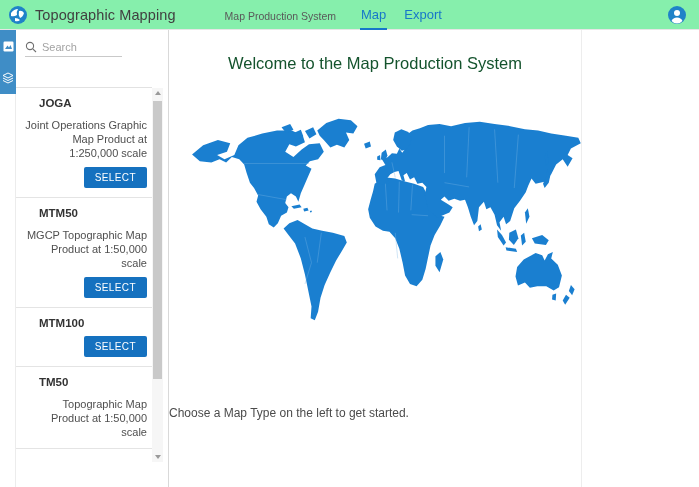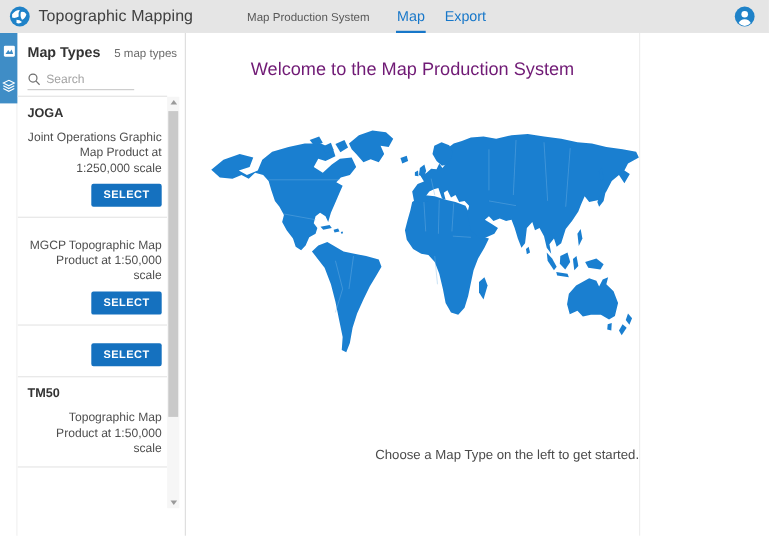"Topographic Mapping" .header { background: #e5e5e5 -> #86efac }
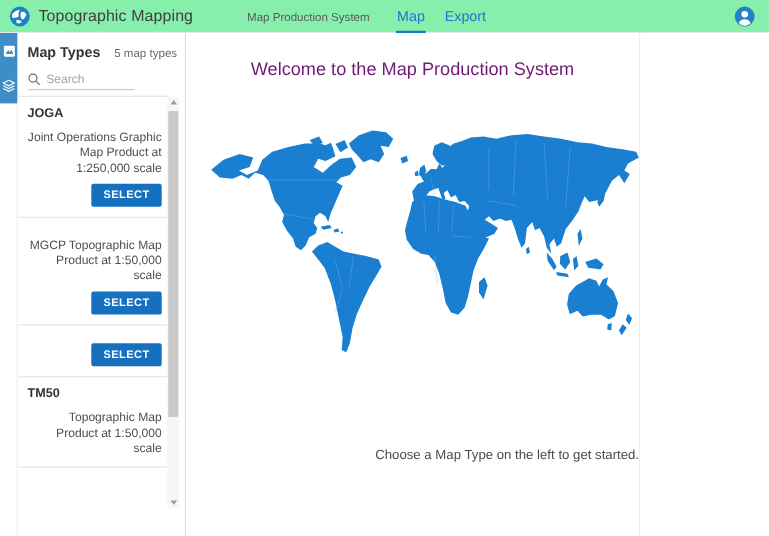"Map Types" div.sb-head { html: <div> <span>Map Types</span> <span>5 map types</span> </div> -> none }
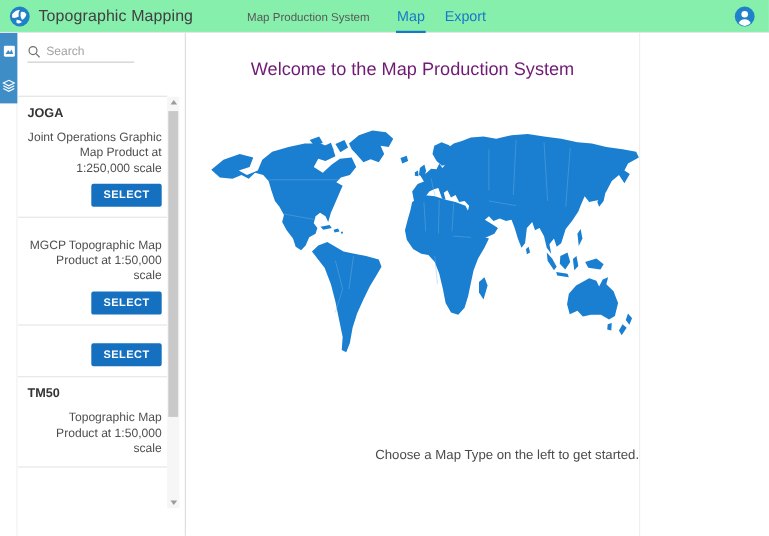"Welcome to the Map Production" .welcome { color: #701a75 -> #14532d }
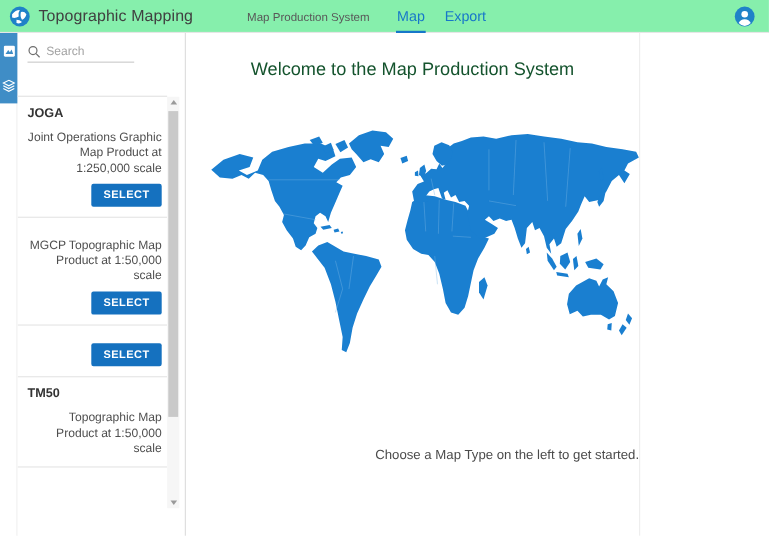"JOGA" .card-name { margin-left: none -> 14px }
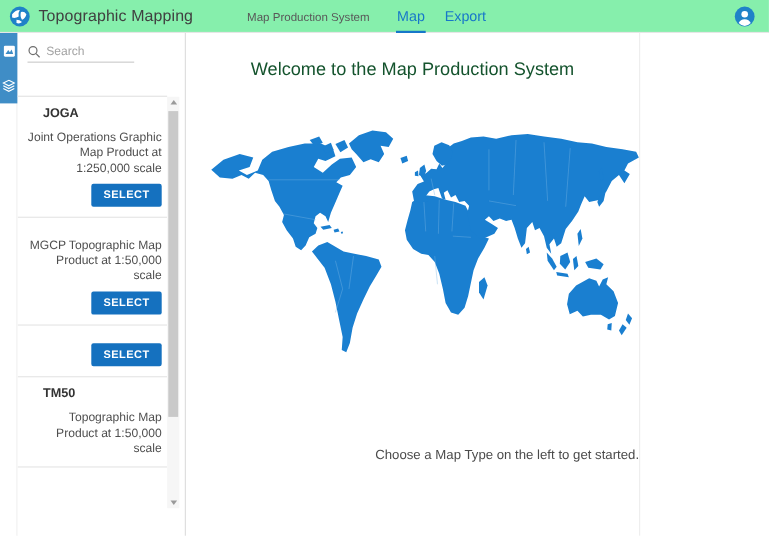"SELECT" .select-btn { font-weight: bold -> normal }
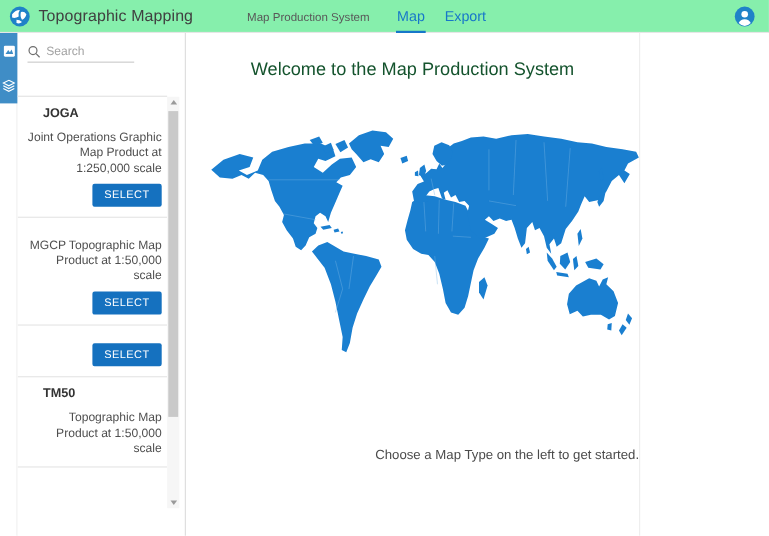"MTM50" div.card-name { html: none -> <div>MTM50</div> }
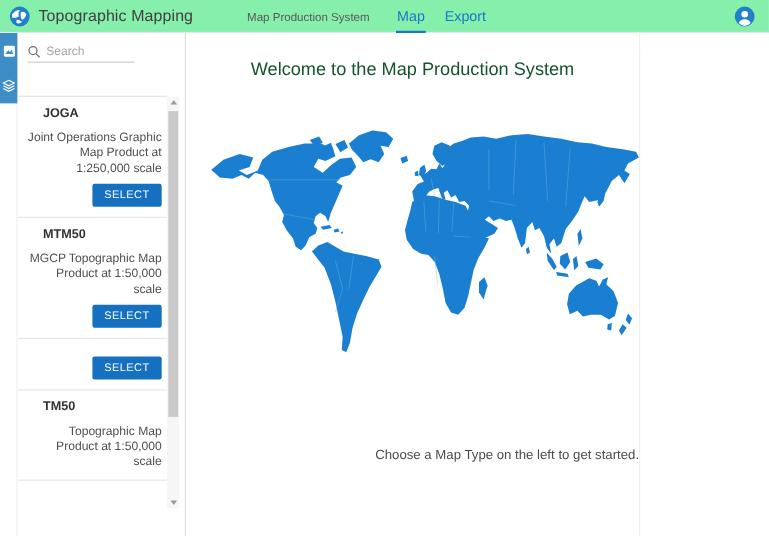"MTM100" div.card-name { html: none -> <div>MTM100</div> }
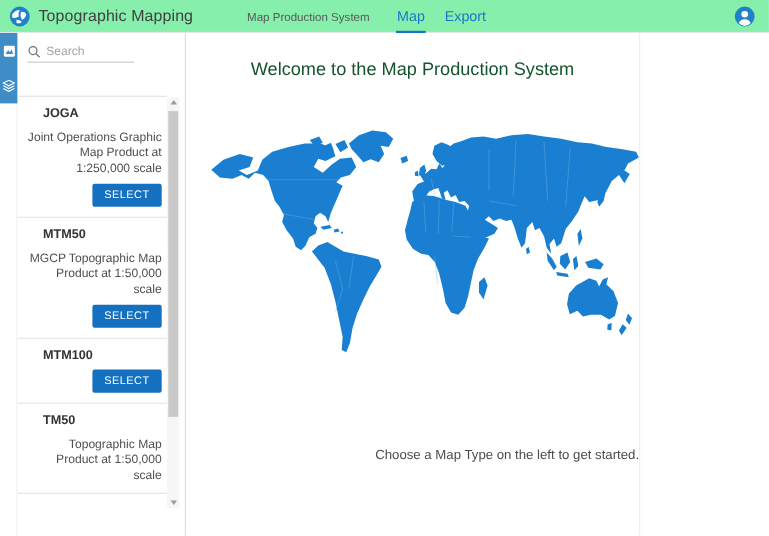"Choose a Map Type on" .instruction { text-align: right -> left }
